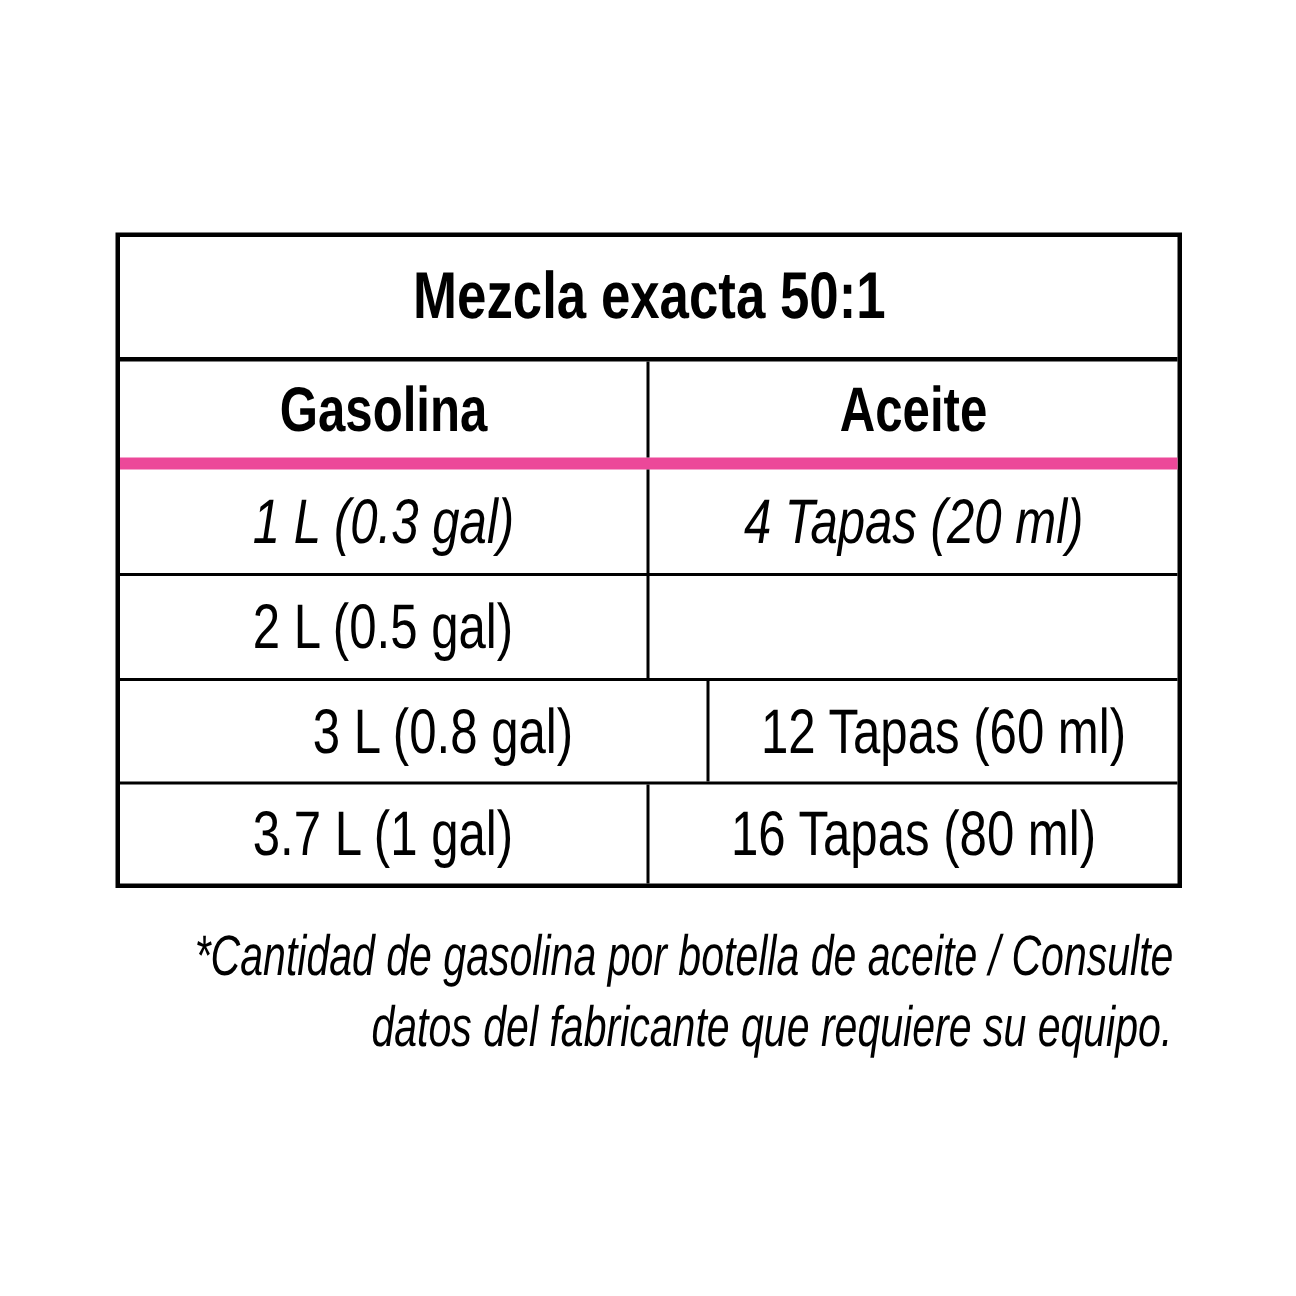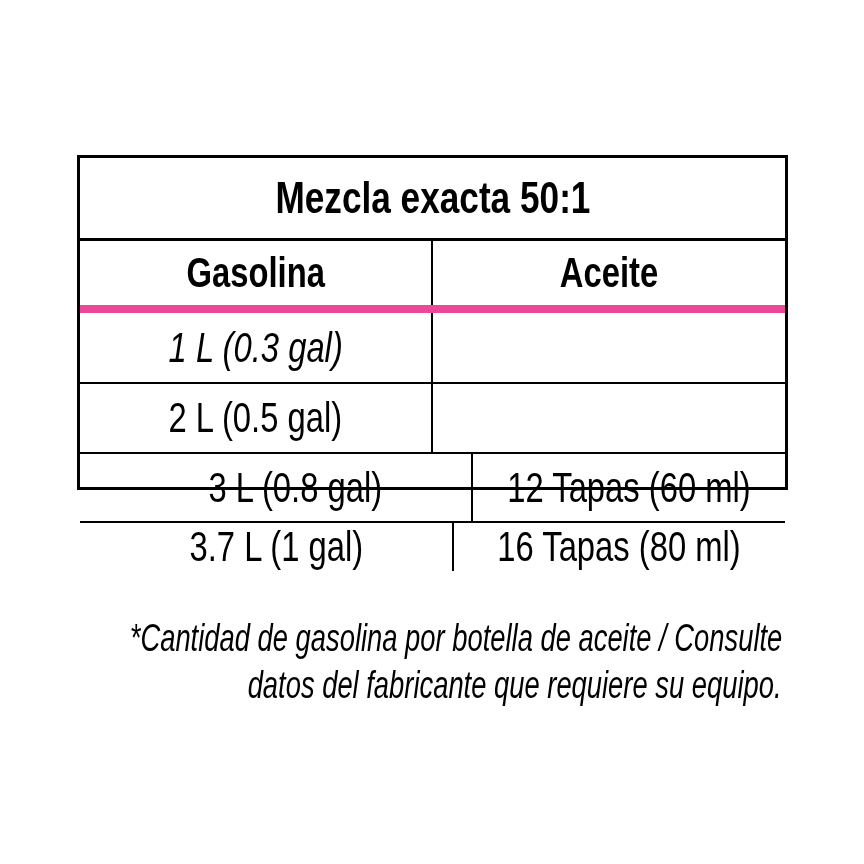"Mezcla exacta 50:1" .mix-table { height: 335px -> 437px }
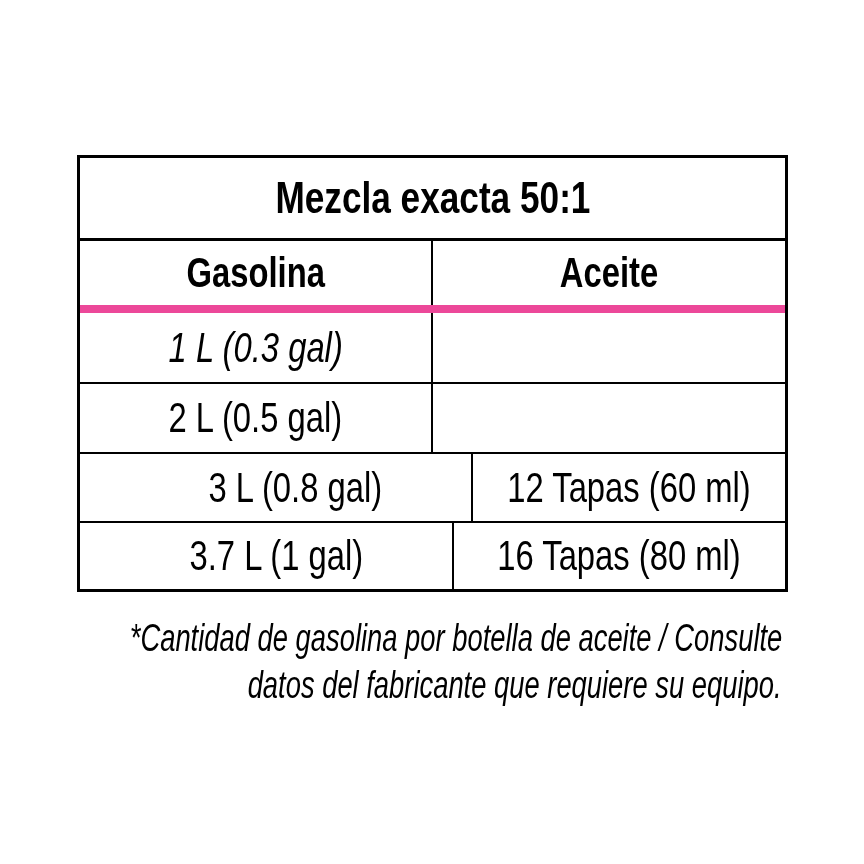"4 Tapas (20 ml)" div.cell { html: none -> <div> <span>4 Tapas (20 ml)</span> </div> }
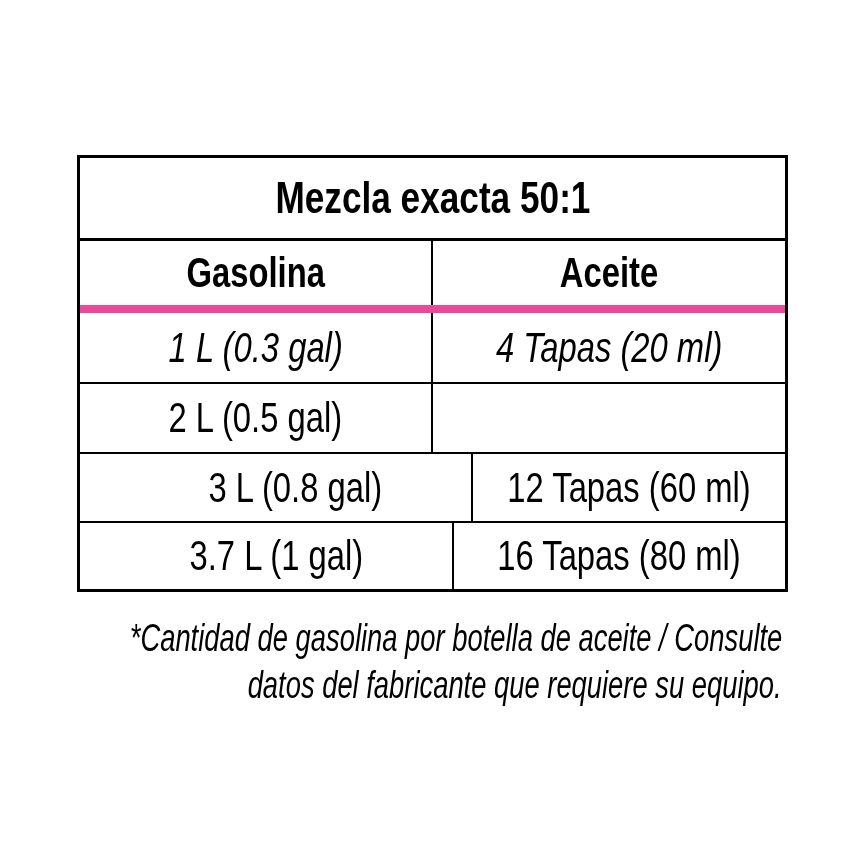"3.7 L (1 gal)" .r4 { margin-left: 21px -> none }
